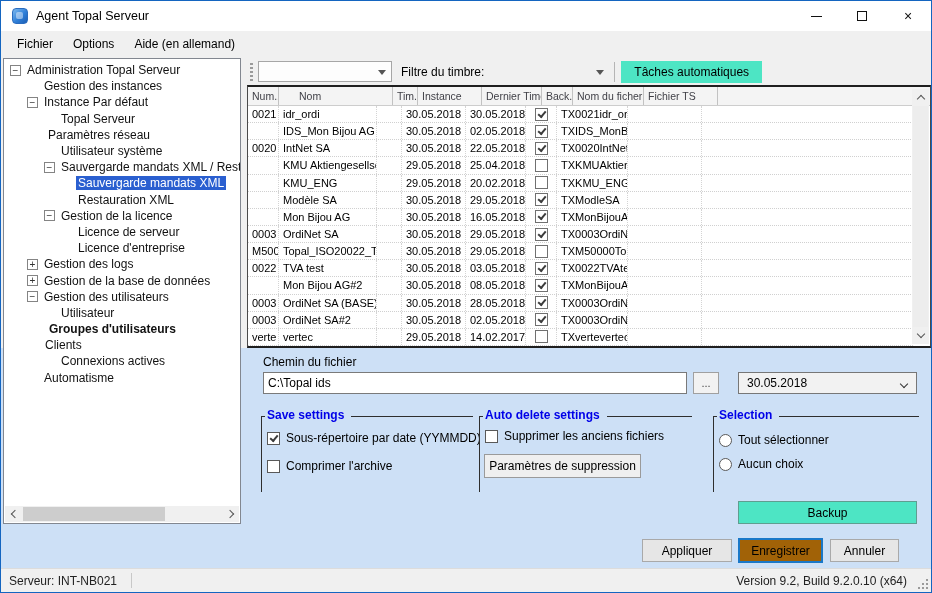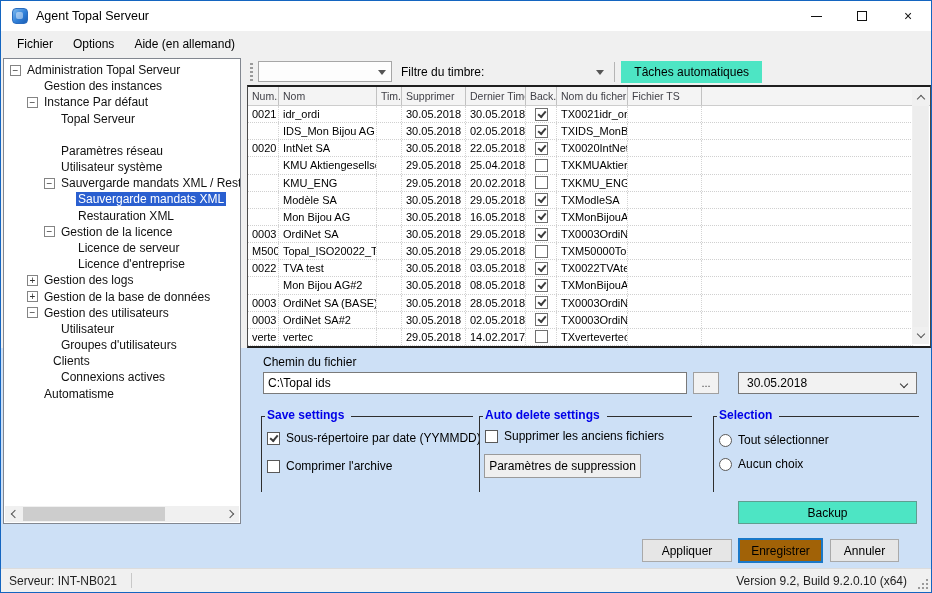"Nom" div.th { margin-left: none -> 16px }
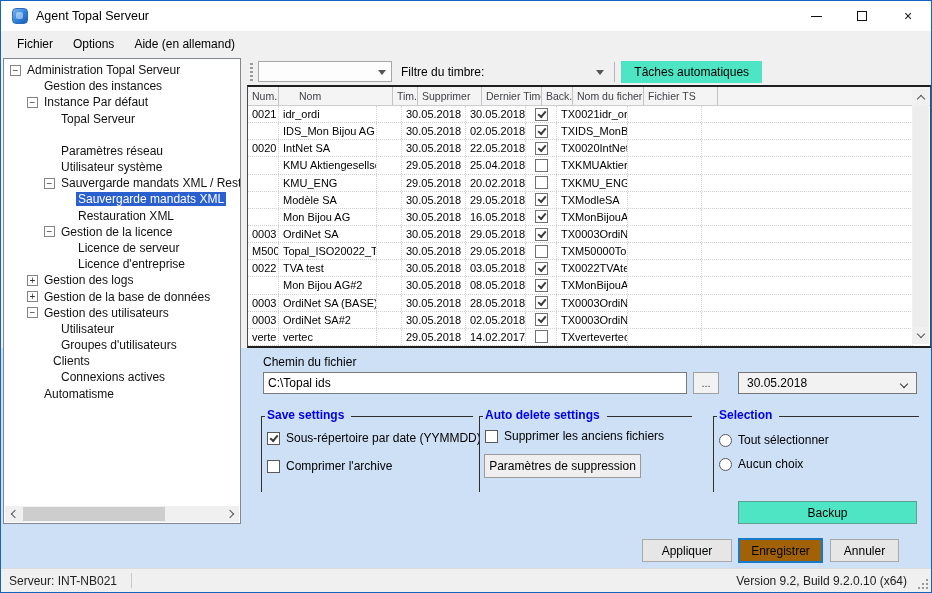"Supprimer" div.th { text: Supprimer -> Instance }
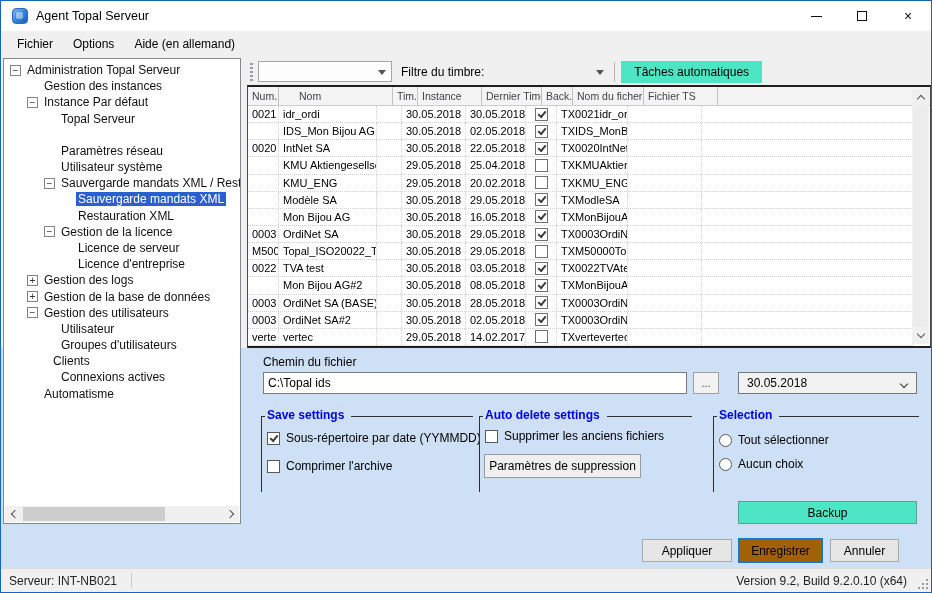"Paramètres réseau" div.tree-item { margin-top: 16px -> none; padding-left: 40px -> 27px }
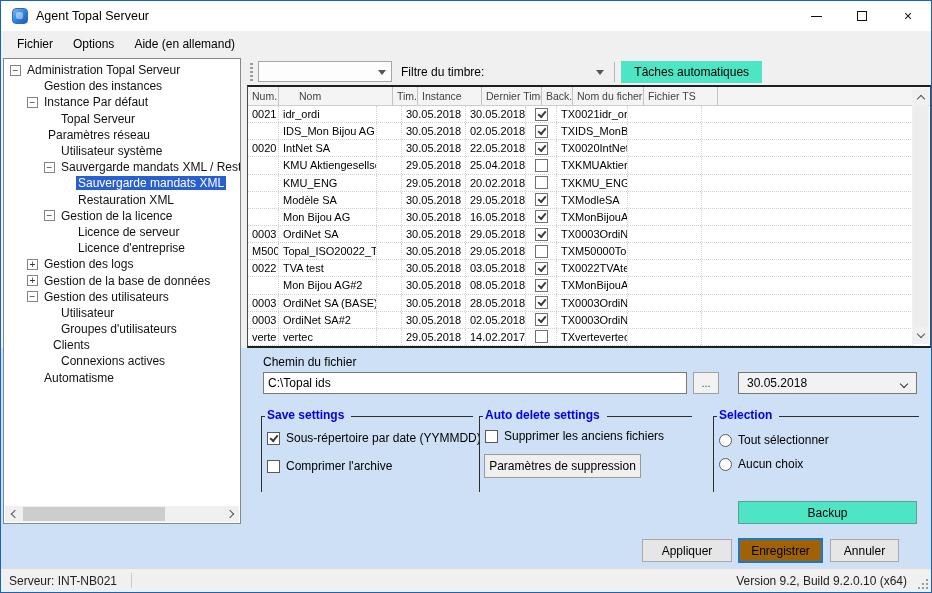"Groupes d'utilisateurs" div.tree-item { font-weight: none -> bold; padding-left: 40px -> 28px }
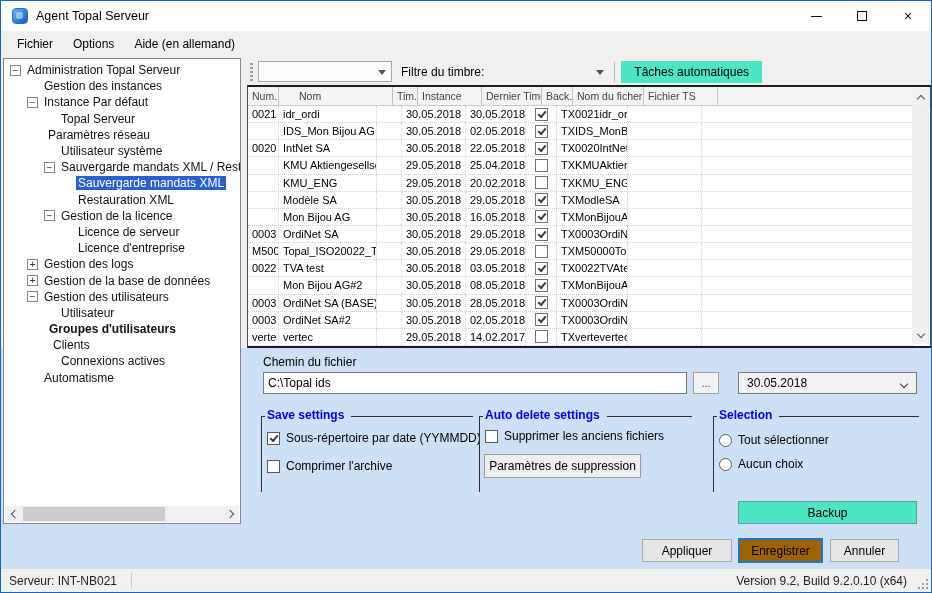"Clients" div.tree-item { padding-left: 32px -> 24px }
